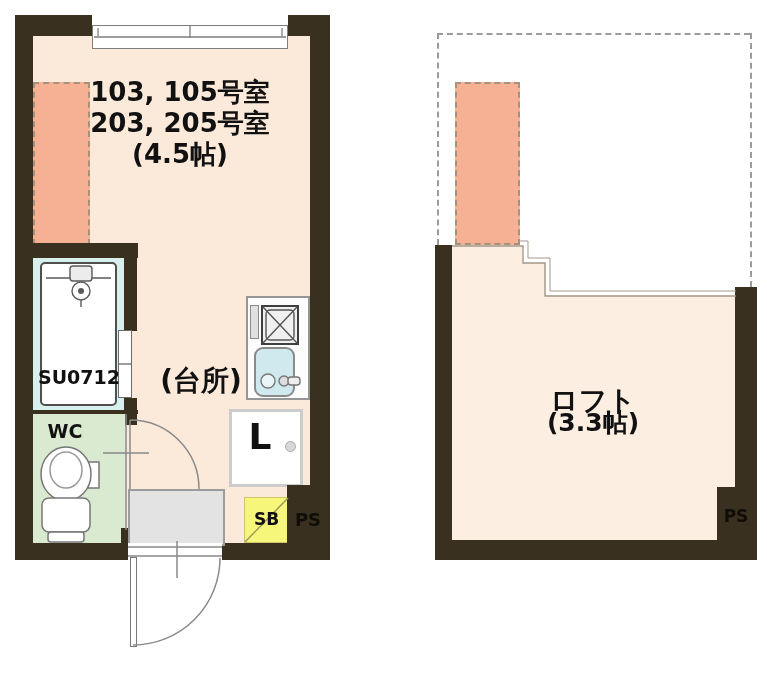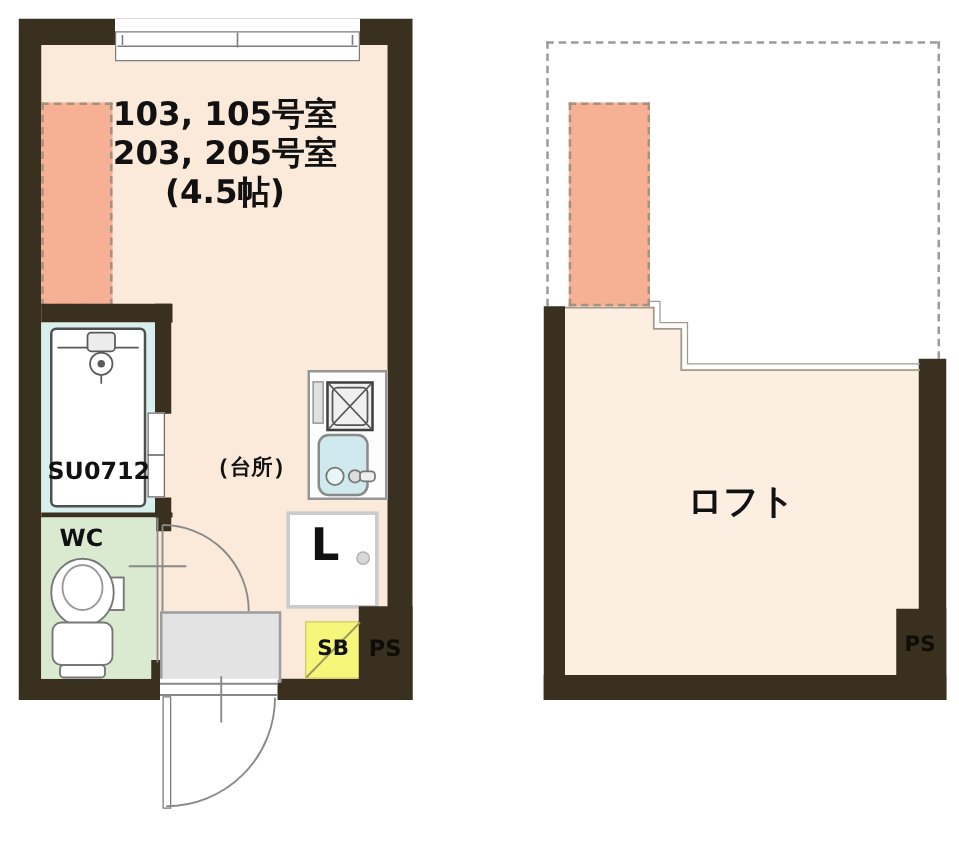"(台所)" div.txt { font-family: Liberation Mono, monospace -> none; font-size: 17px -> 28px }
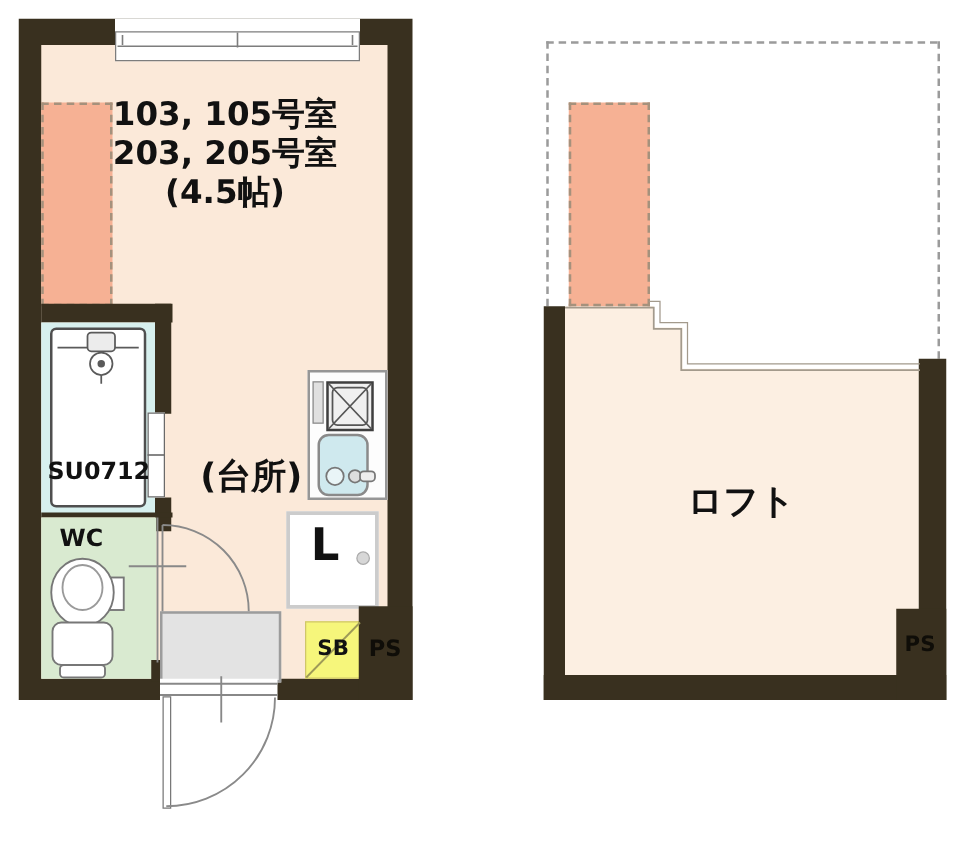"(3.3帖)" div.txt { html: none -> <div>(3.3帖)</div> }
